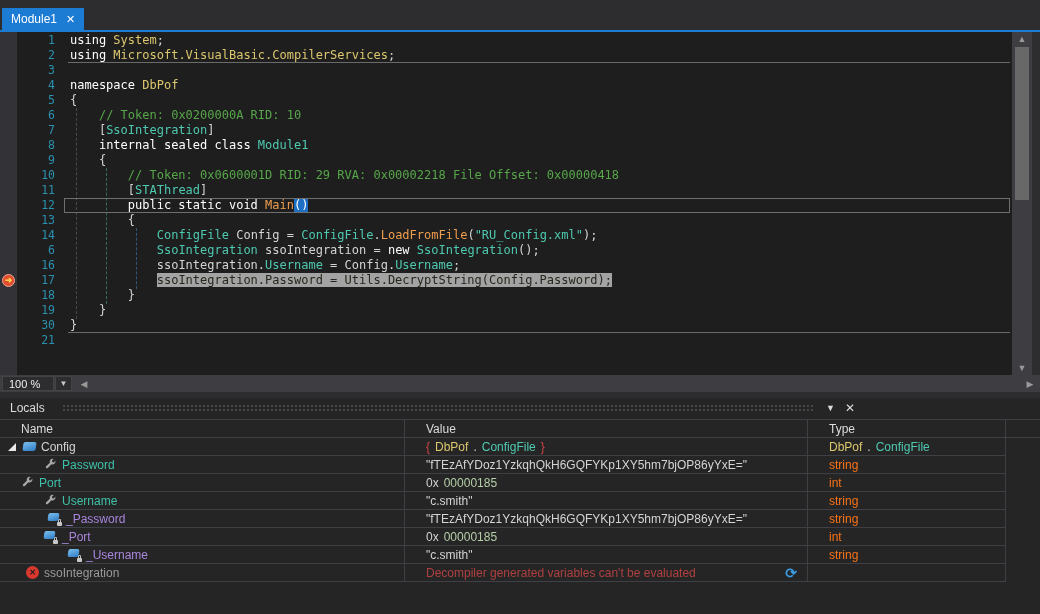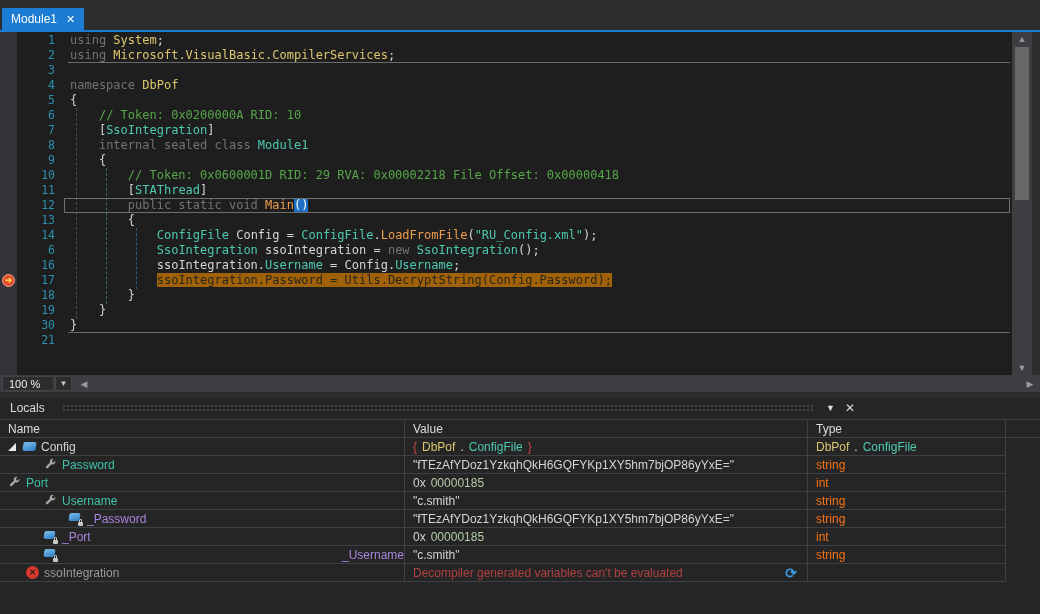"using" .s-kw { color: #737373 -> #ffffff }
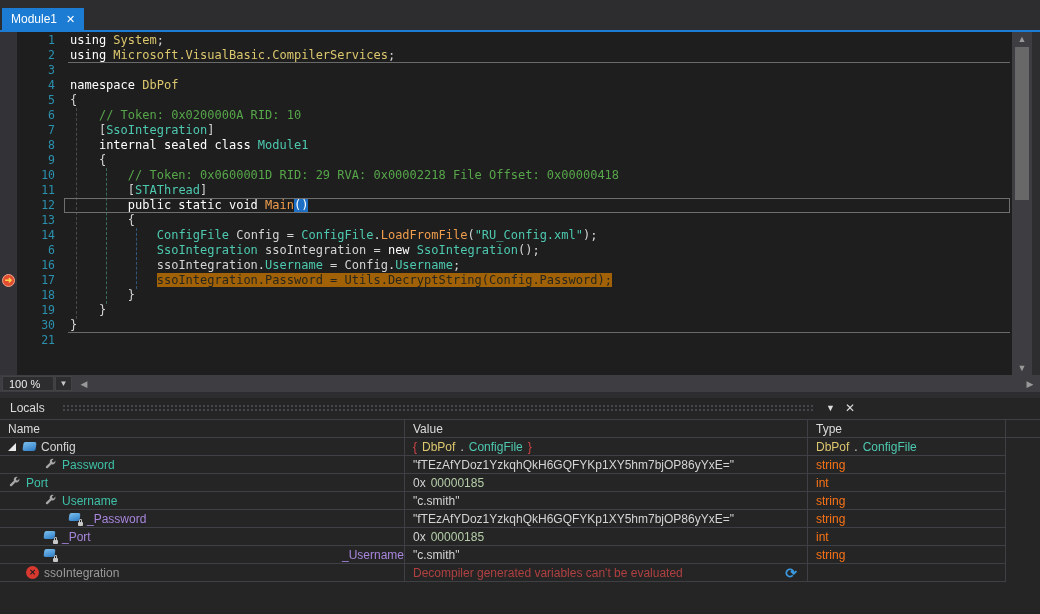"ssoIntegration.Password =" .s-hl { background: #a16207 -> #a3a3a3 }
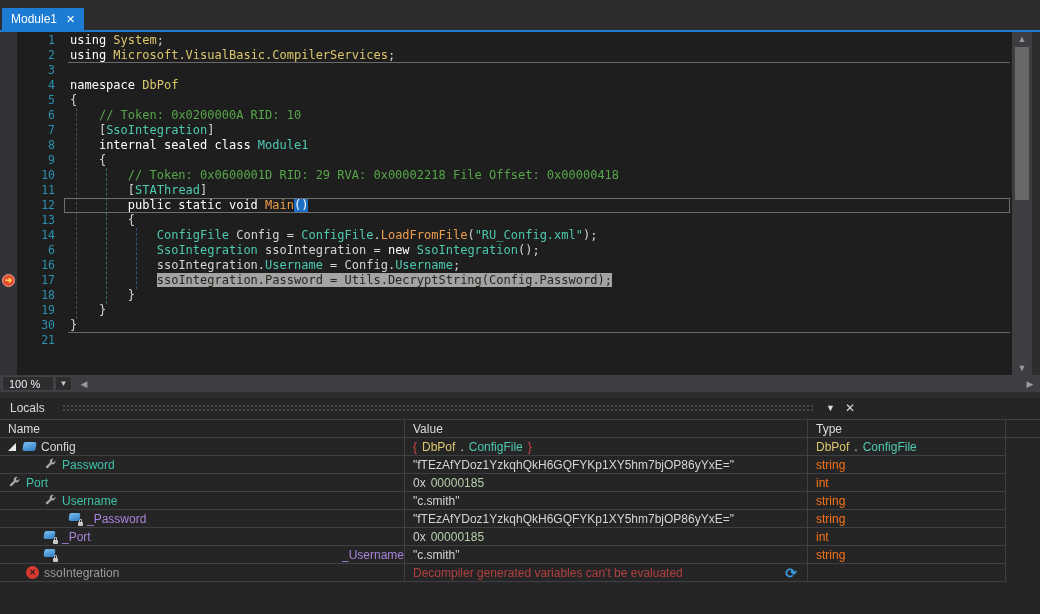"Name" .lcell { padding-left: 8px -> 21px }
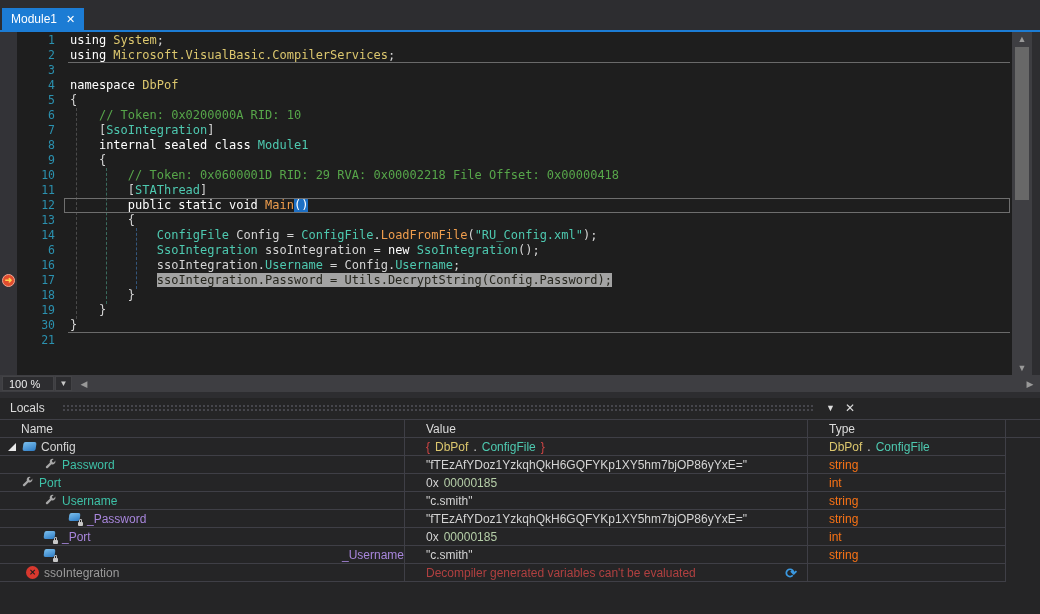"_Password" div.lcell { padding-left: 69px -> 48px }
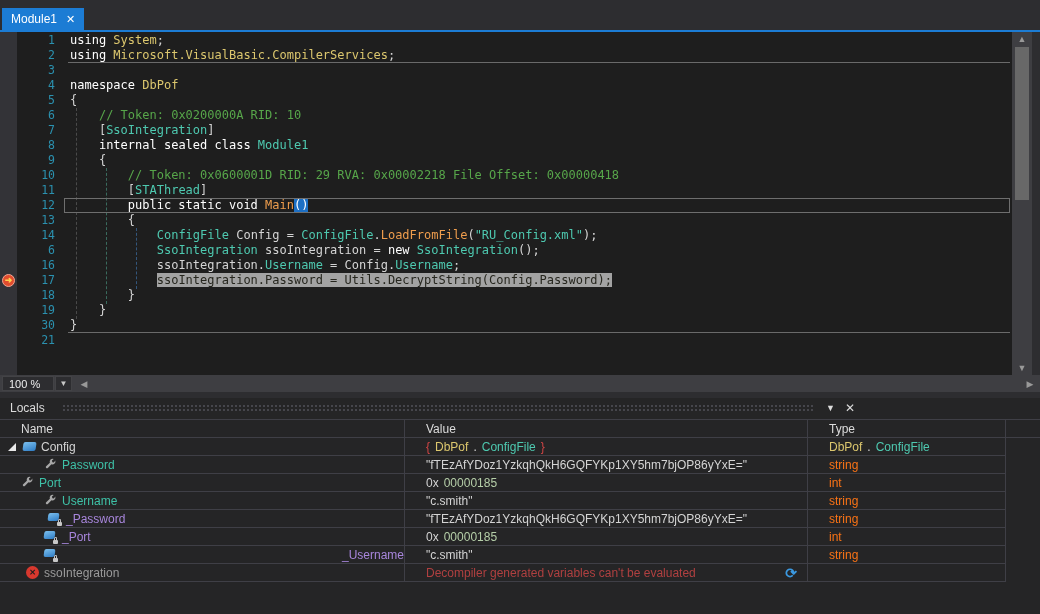"_Username" div.lcell { justify-content: space-between -> none; padding-left: 44px -> 68px }
